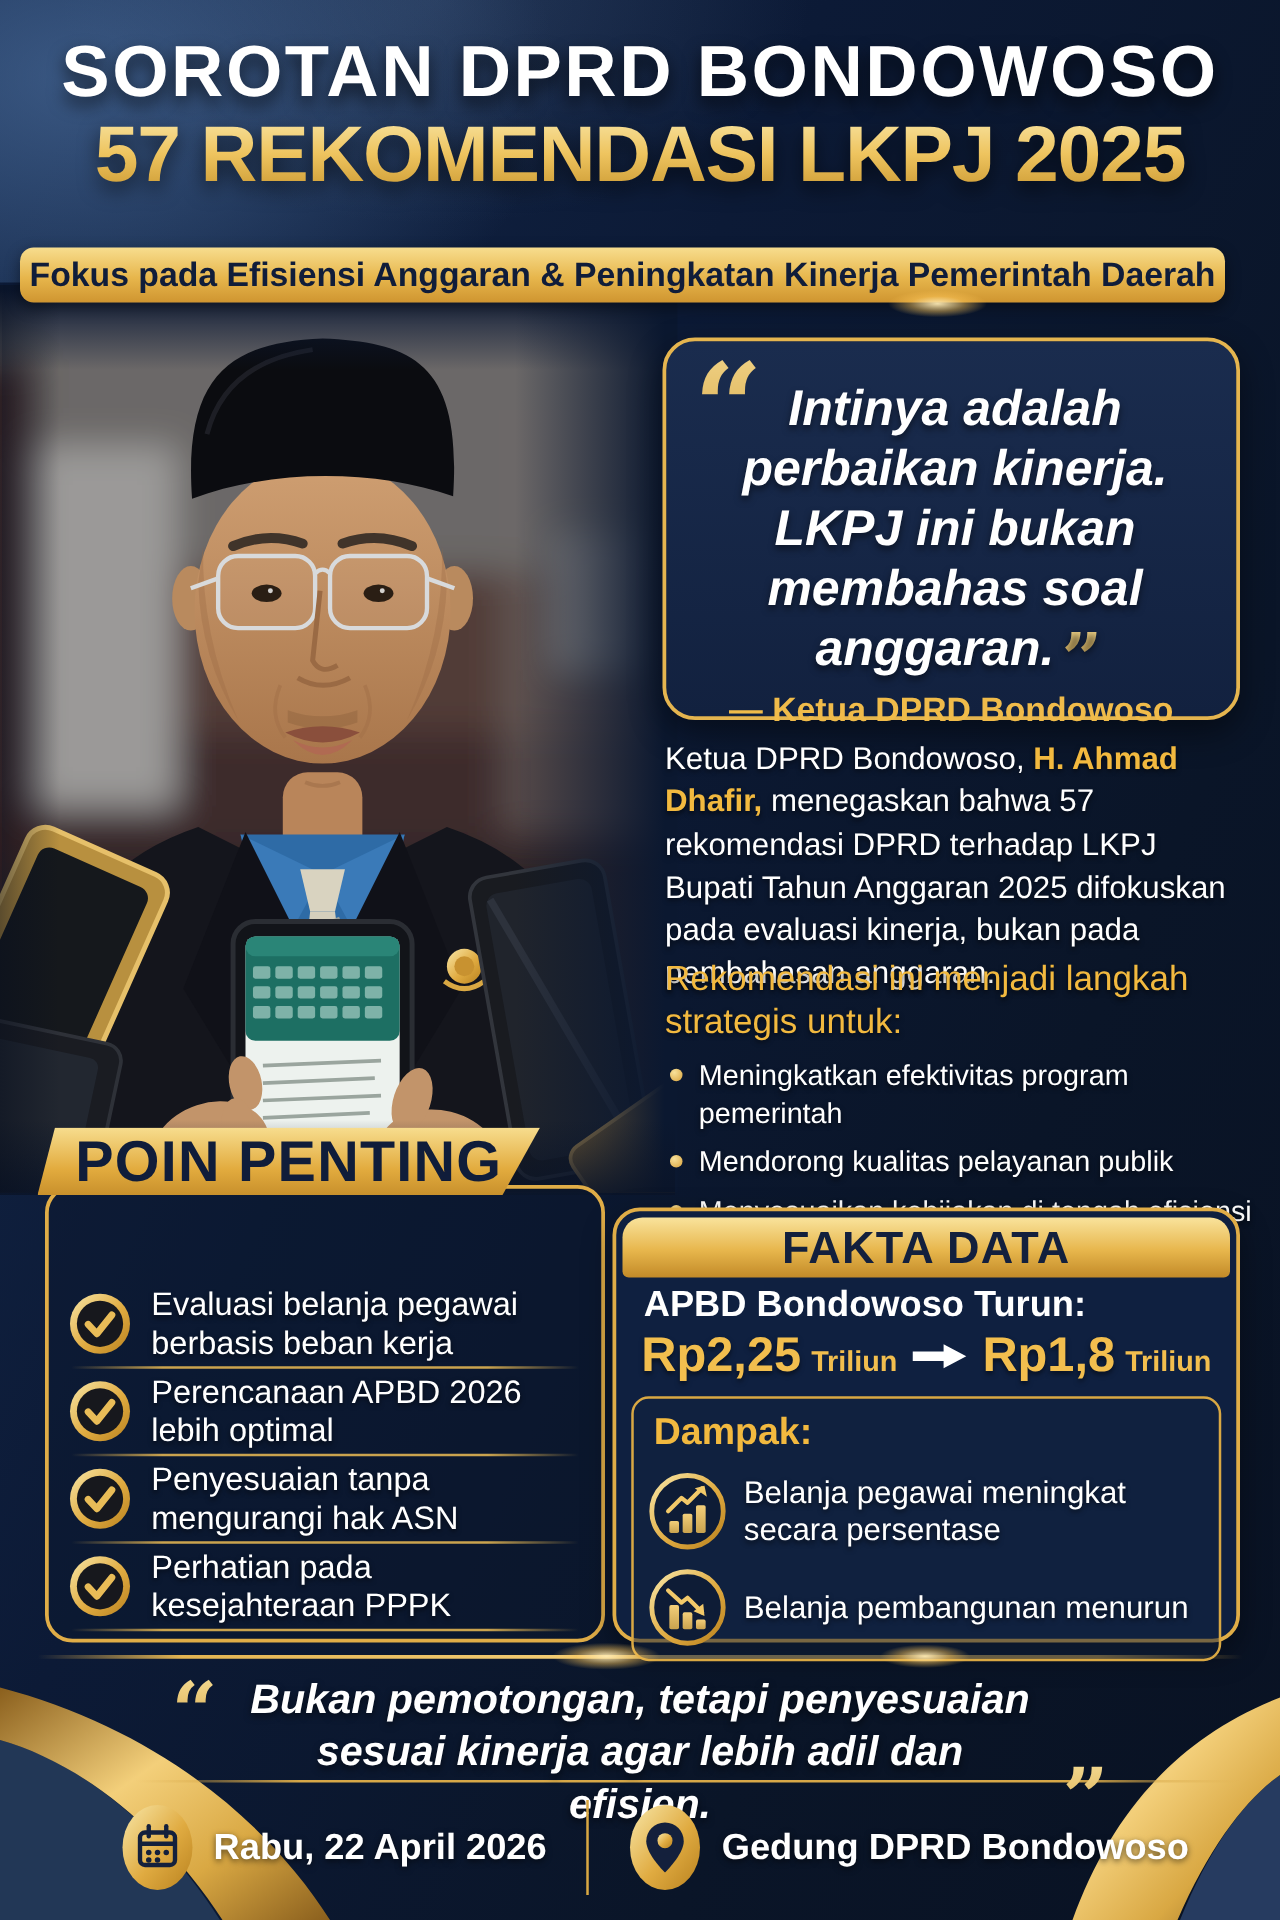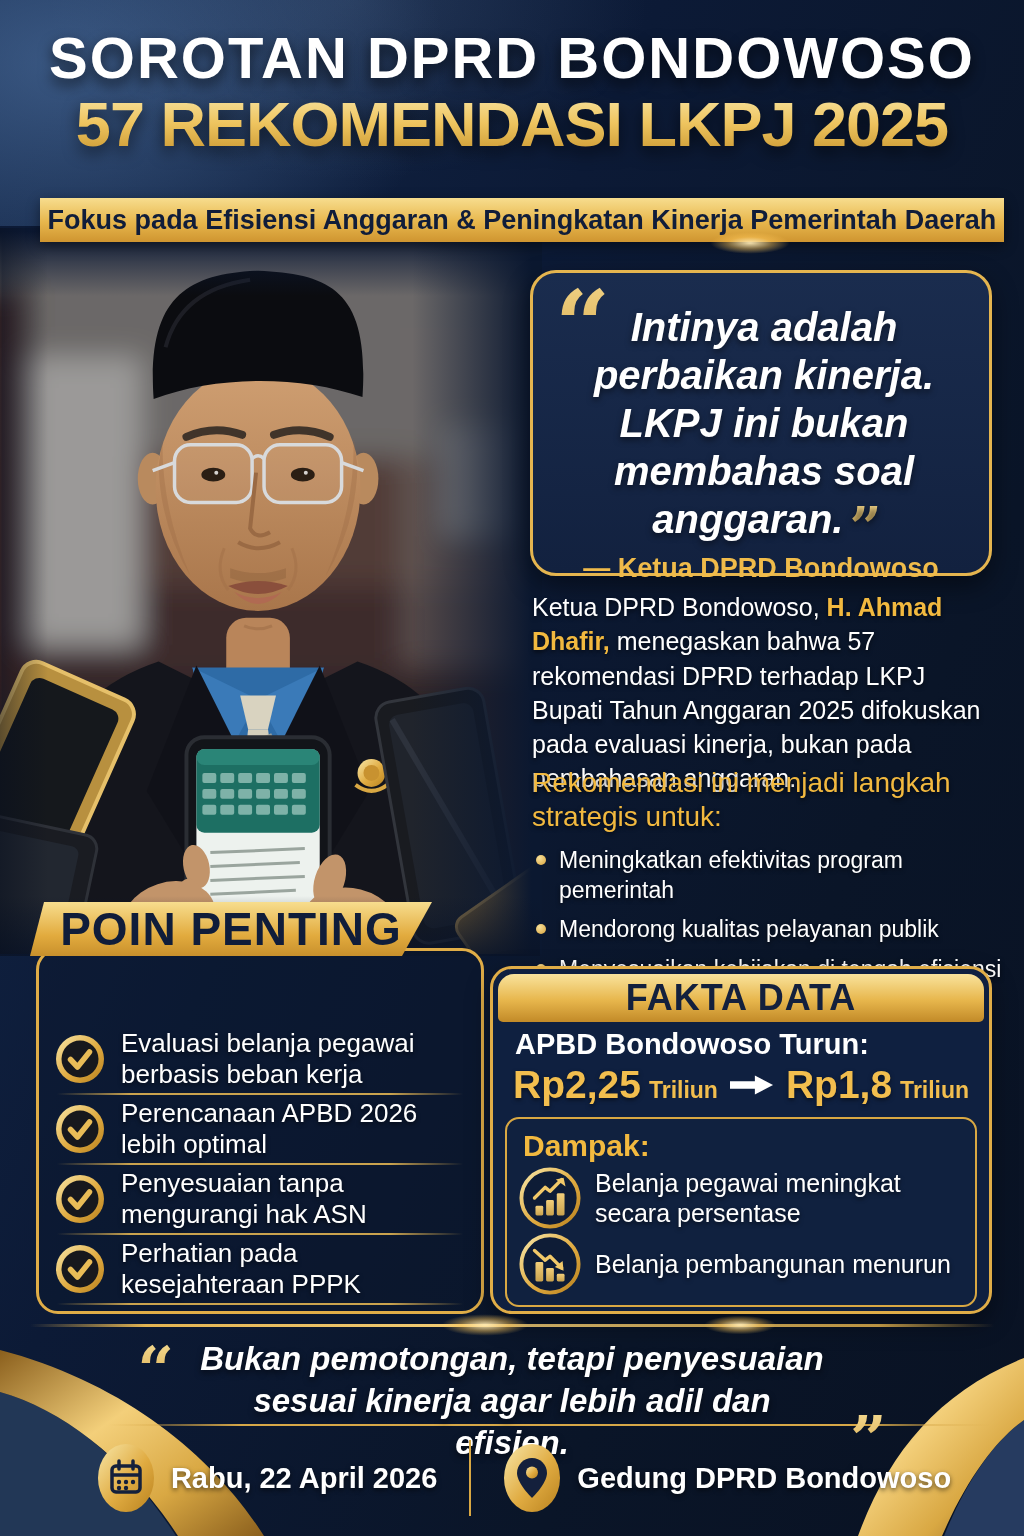"Fokus pada Efisiensi Anggaran &" .subbar { border-radius: 0 -> 11px; left: 40px -> 16px }
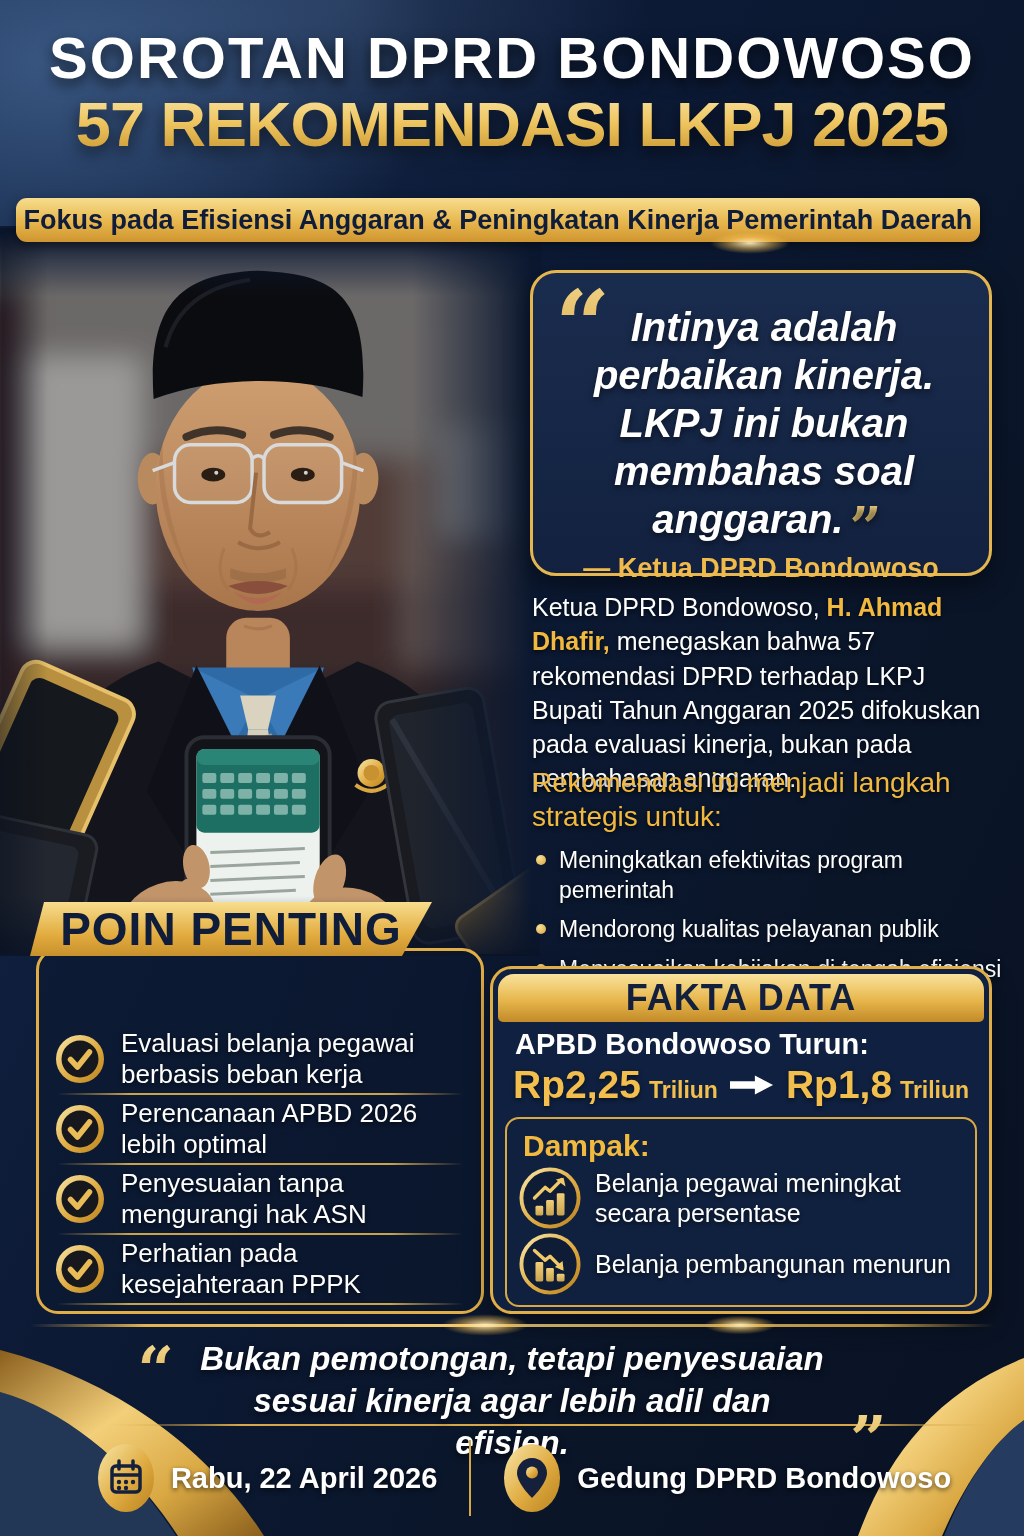"Belanja pegawai meningkat secara" .imp-row { margin-top: 4px -> 15px }
